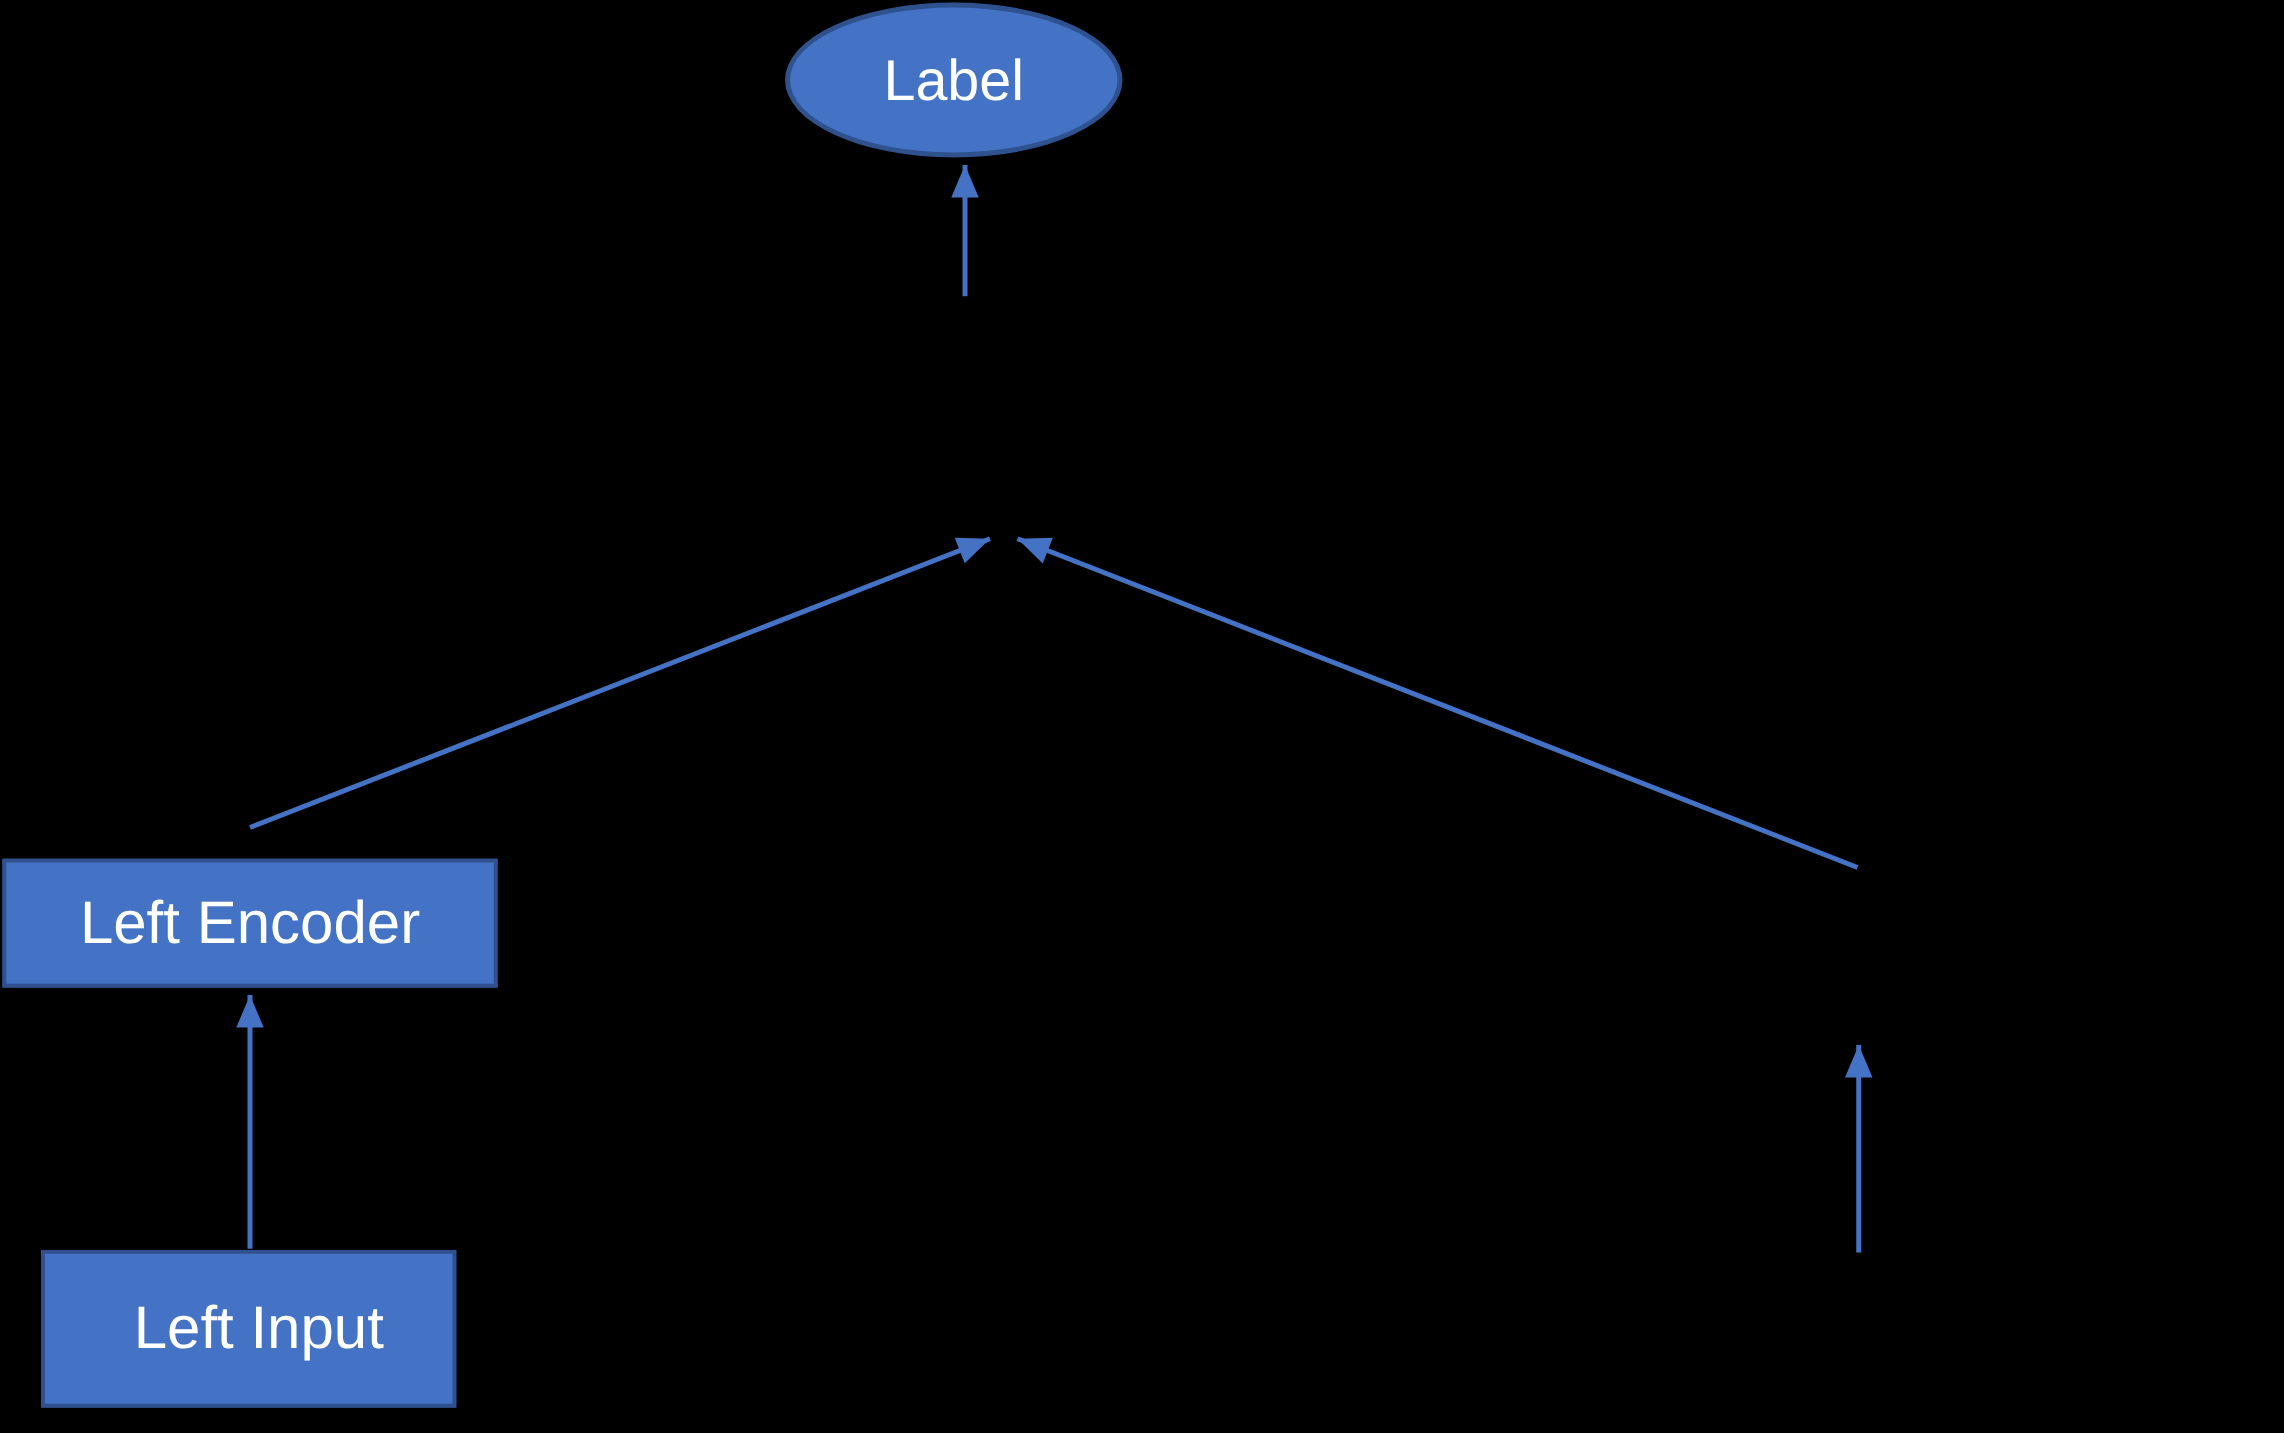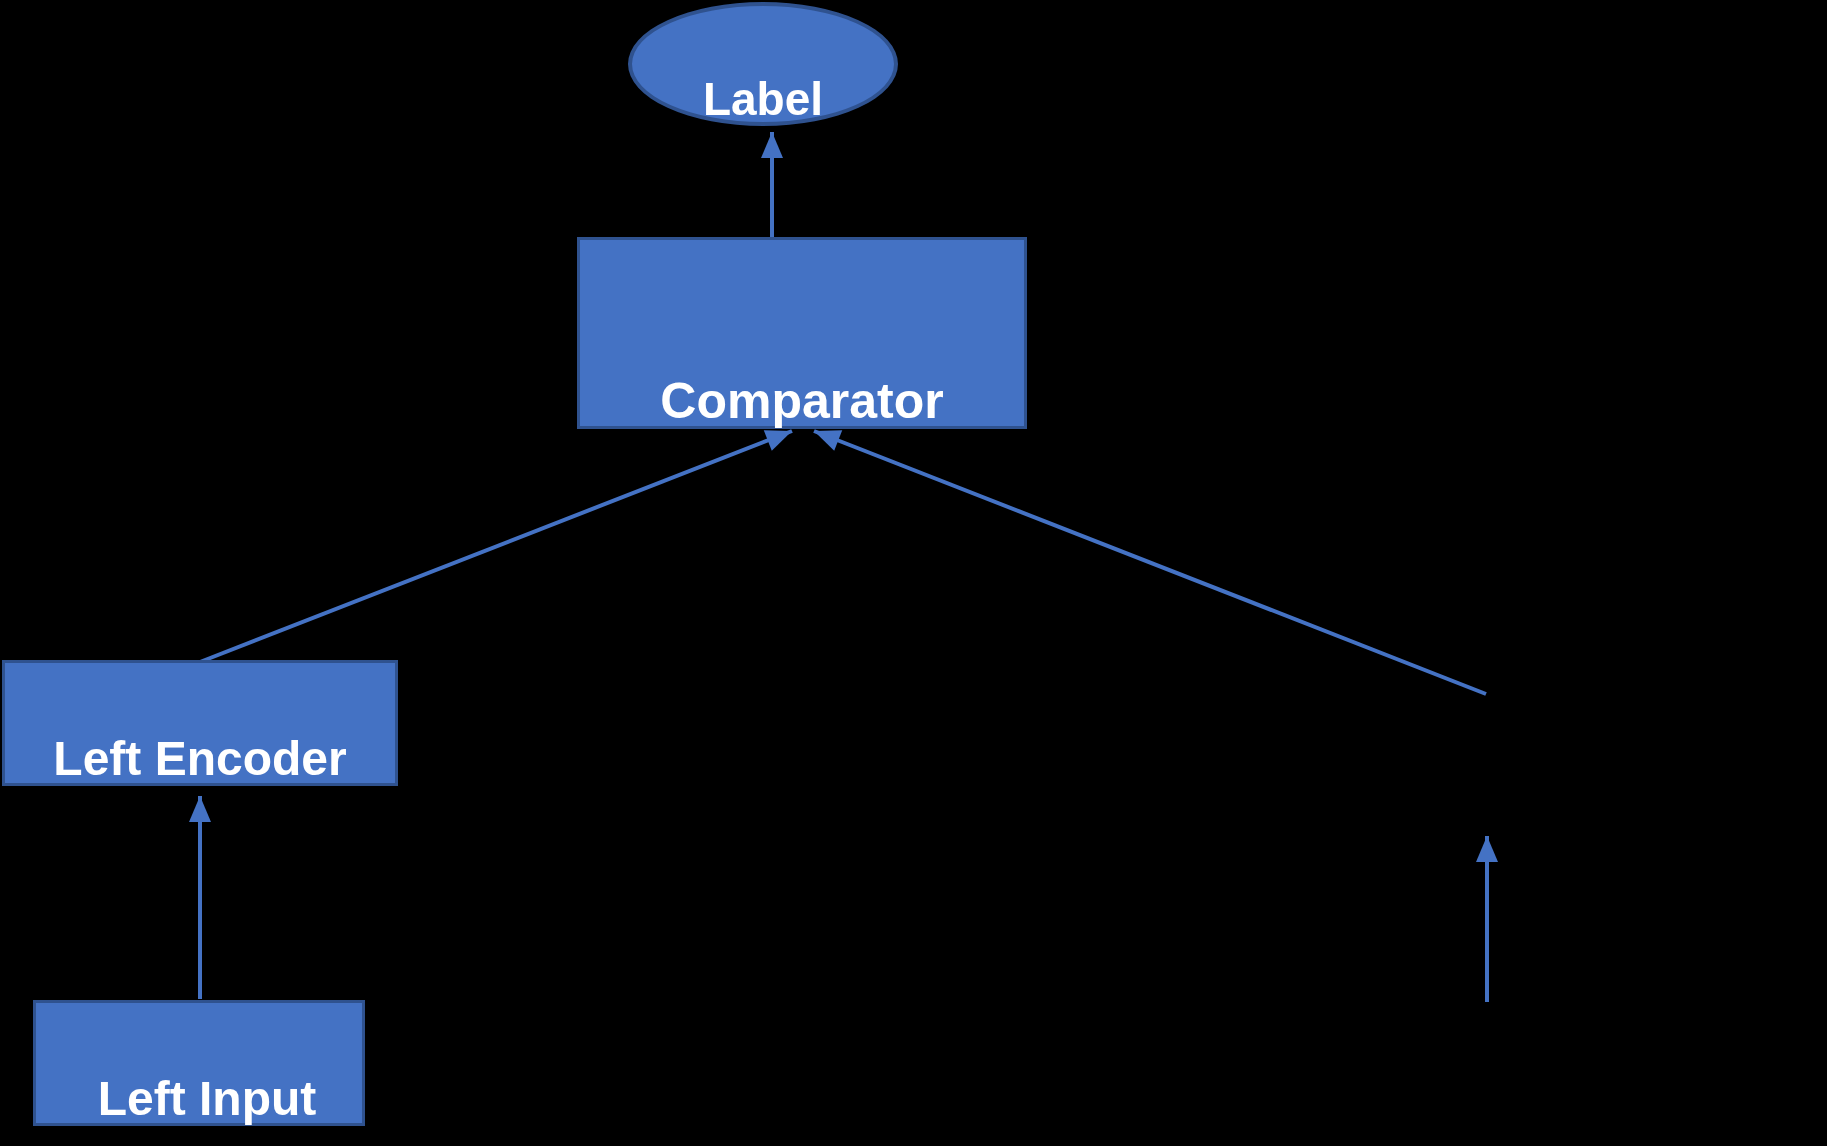"Label" .node { align-items: flex-end -> center; font-weight: bold -> none }
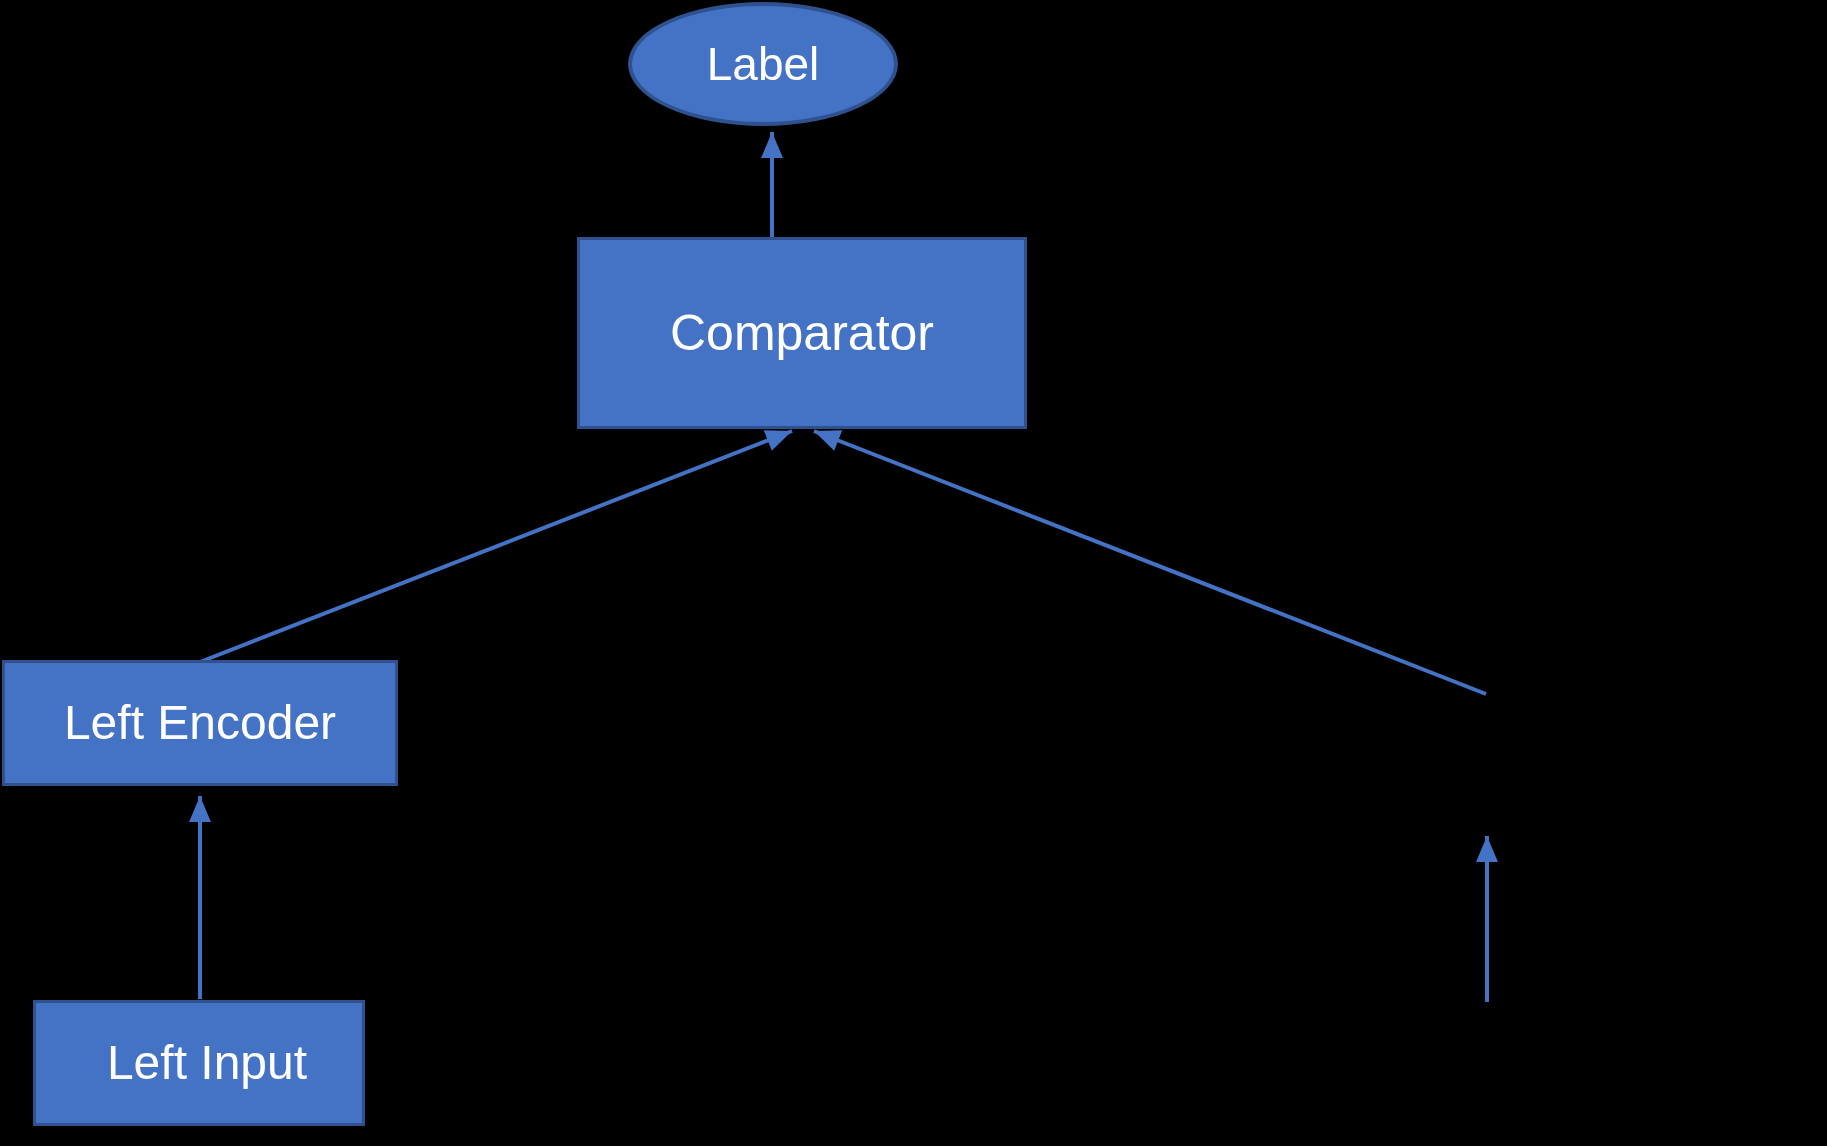"Comparator" div.node { html: <div> <span>Comparator</span> </div> -> none }
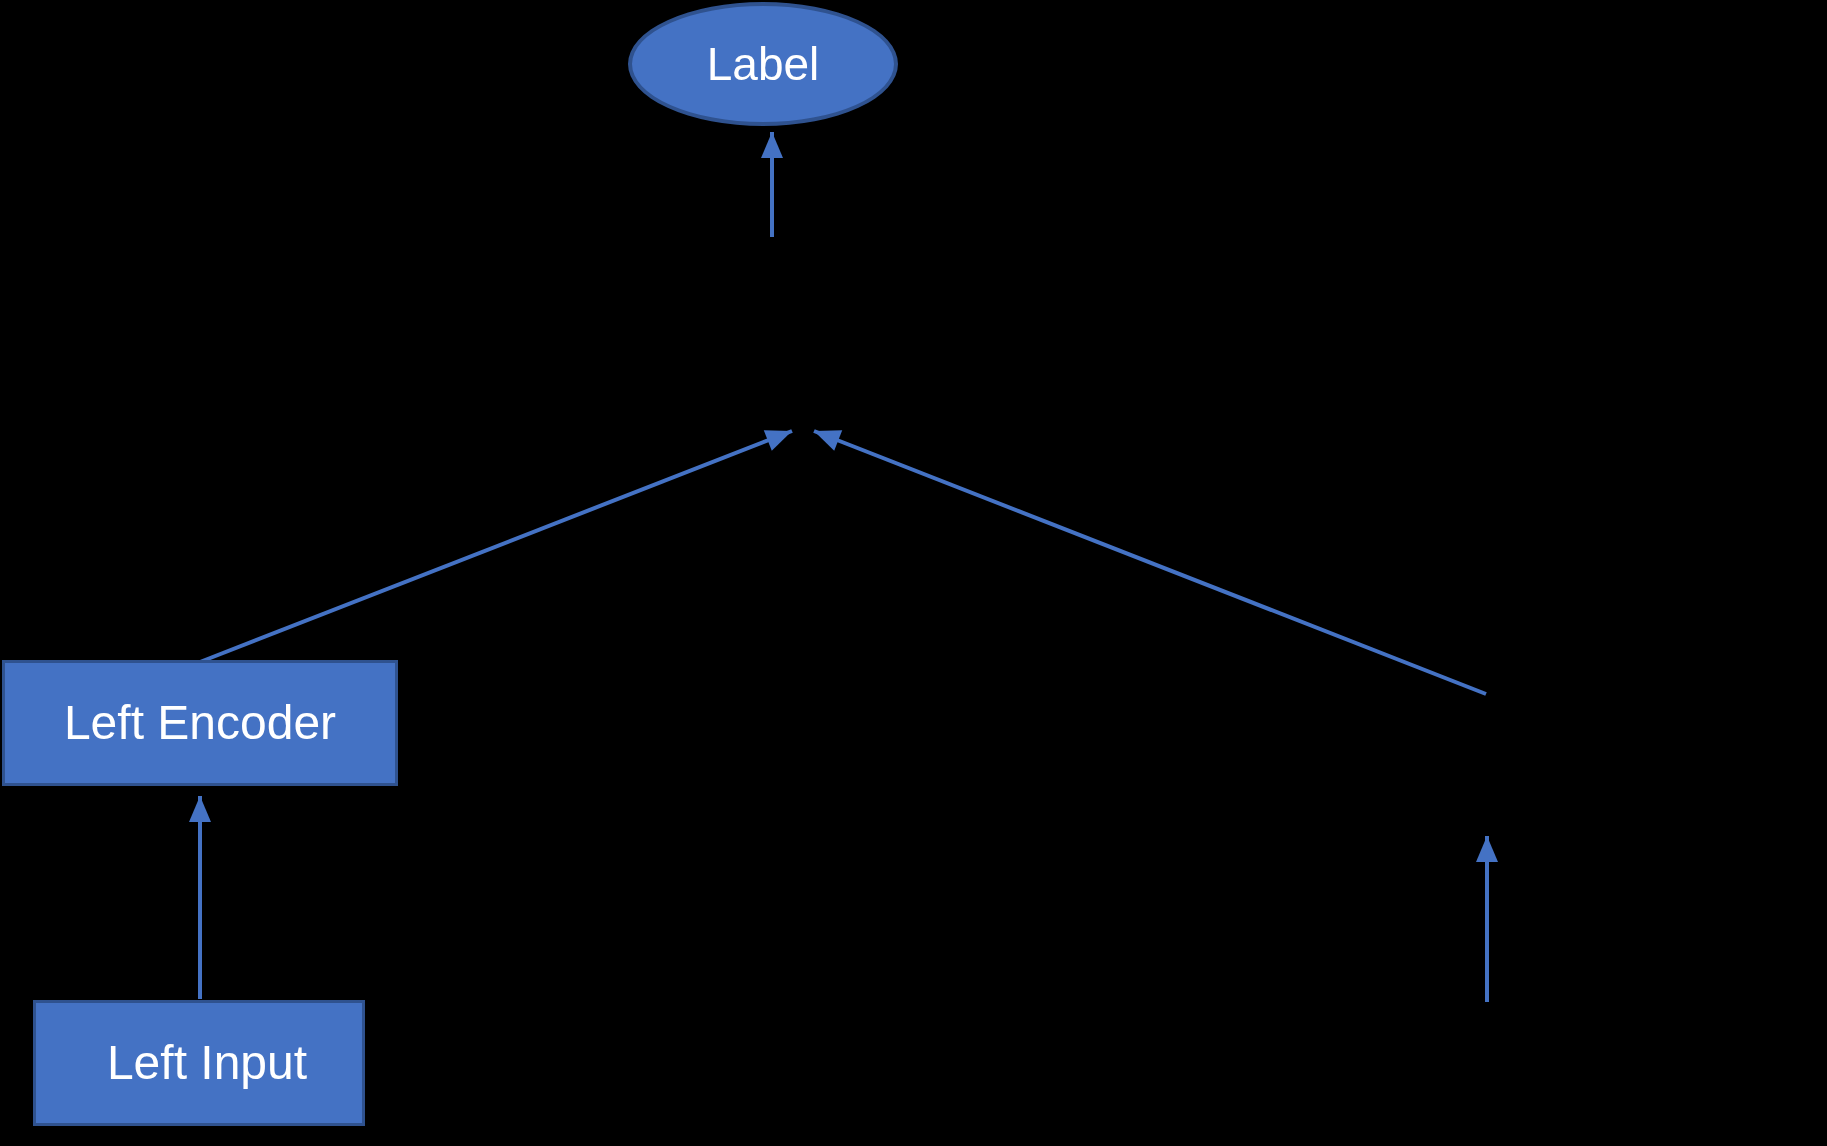"Left Encoder" #node-left-encoder { height: 126px -> 103px; top: 660px -> 687px }
